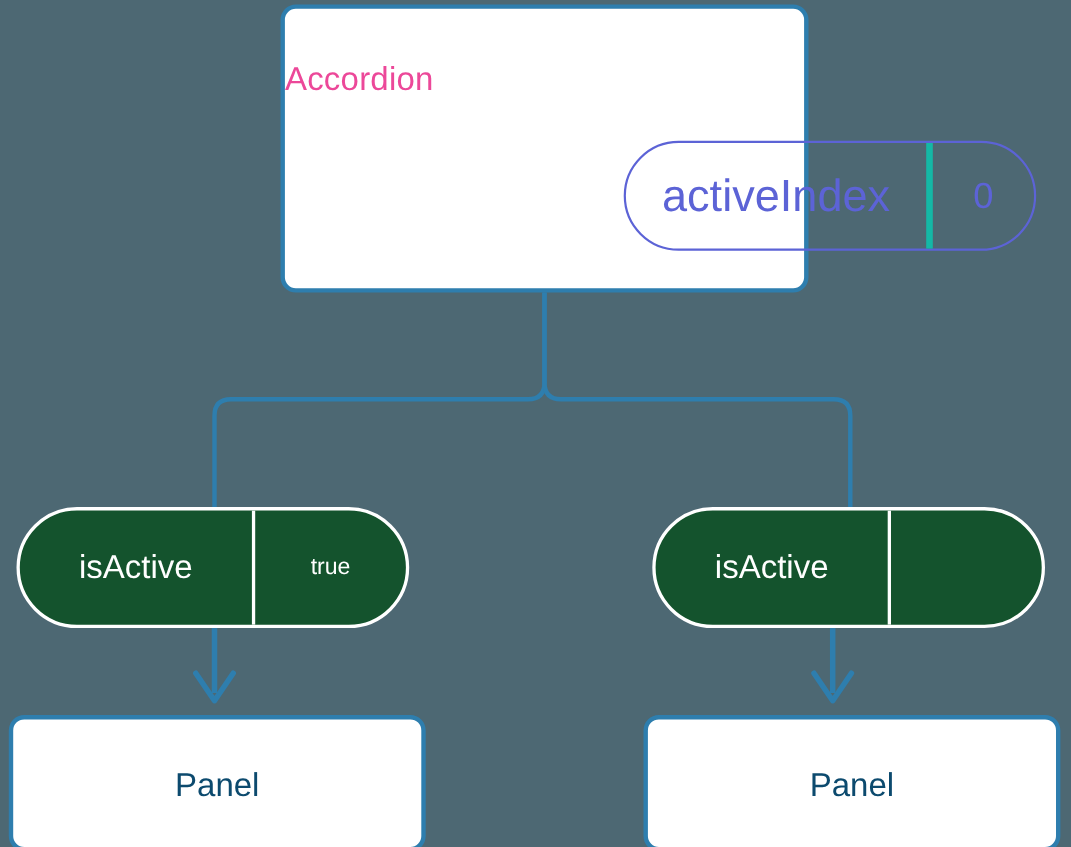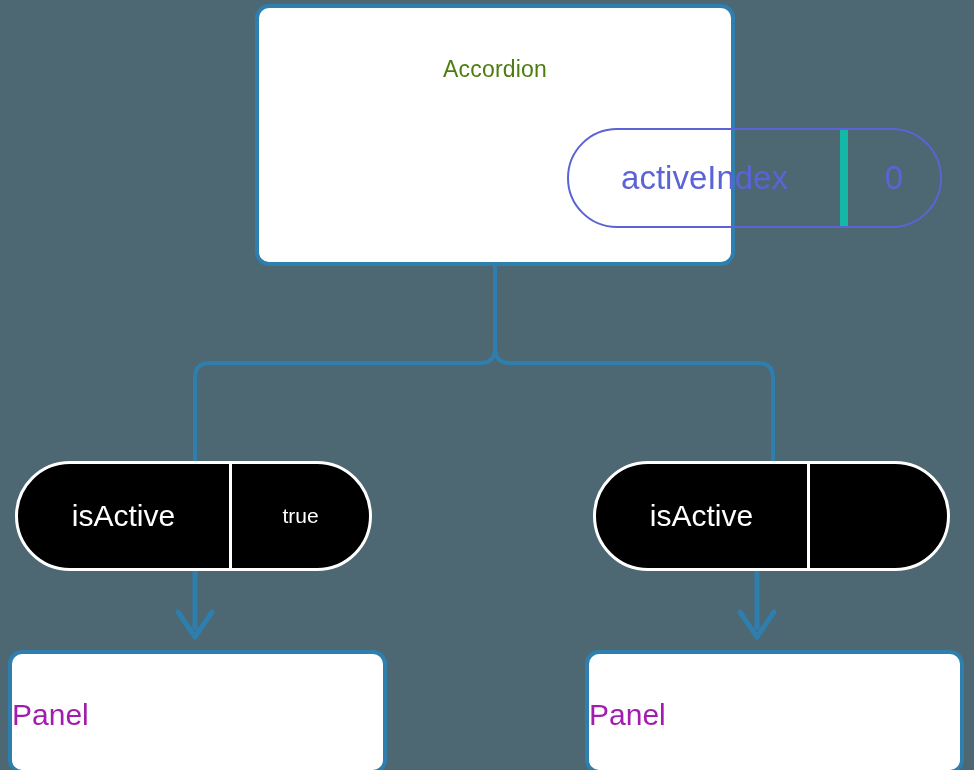"Accordion" .card-title { color: #4d7c0f -> #ec4899; font-size: 23px -> 30px; text-align: center -> none }
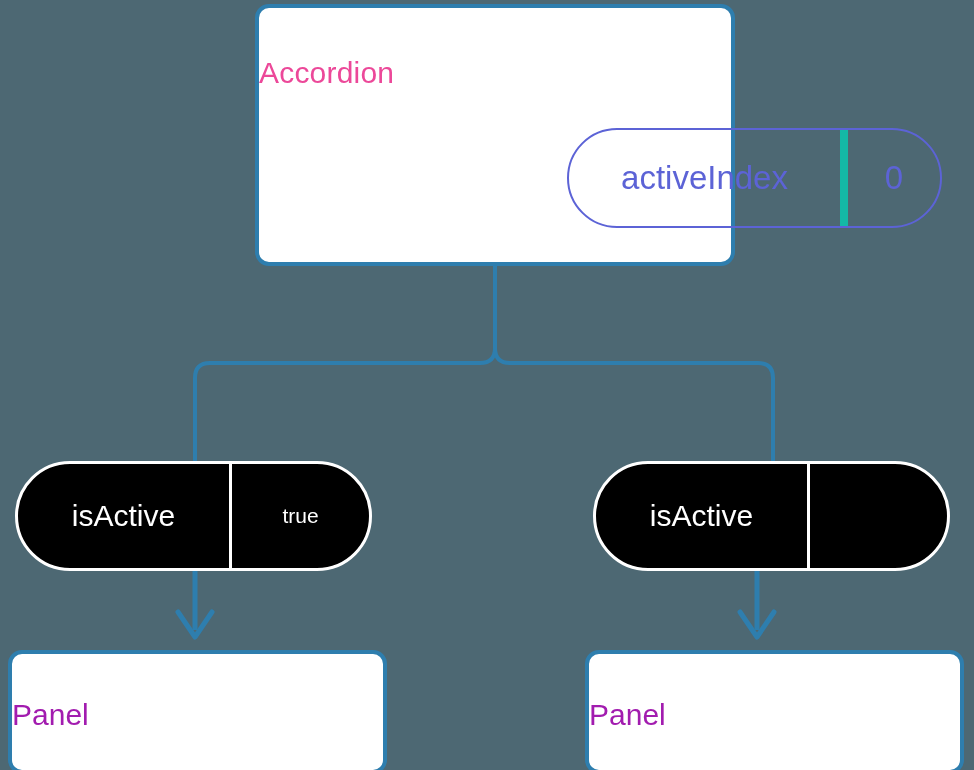"activeIndex" #activeindex-pill .pill-key { border-right: 8px solid #14b8a6 -> 6px solid #14b8a6; font-size: 33px -> 41px }
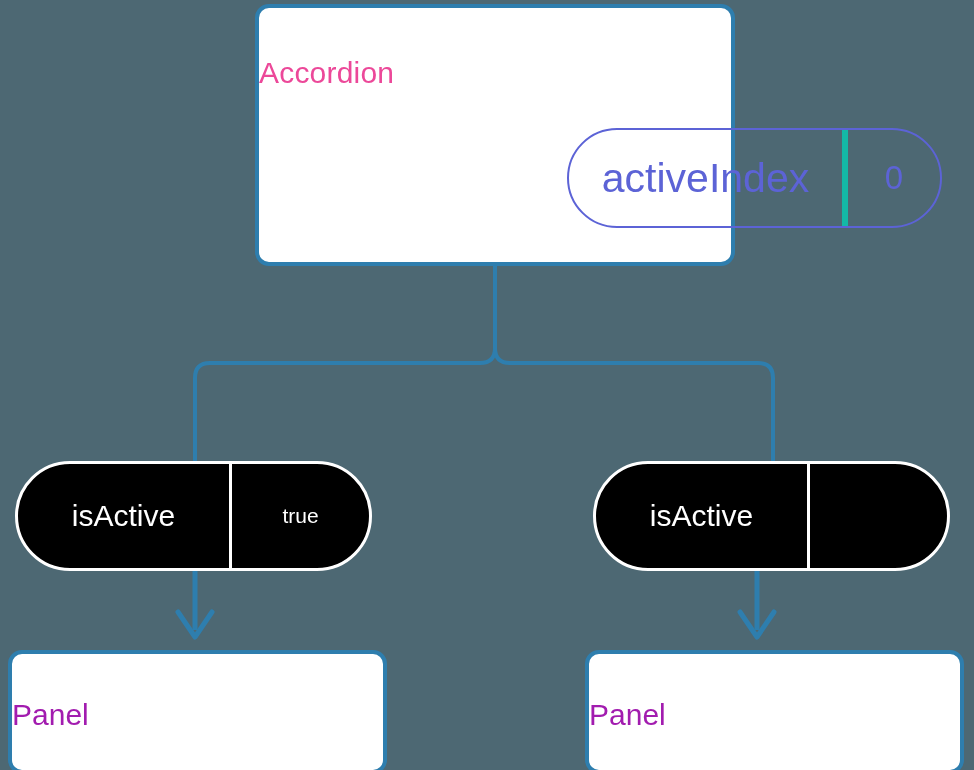"isActive" .prop-pill { background: #000000 -> #14532d }
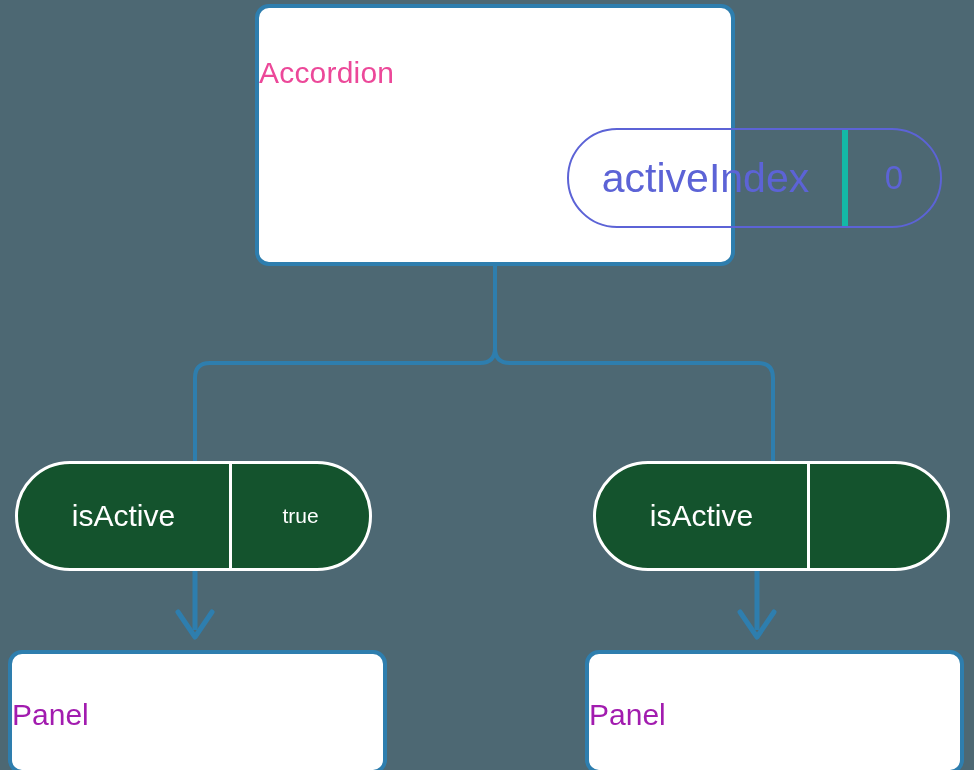"Panel" .panel-label { color: #a21caf -> #0c4a6e; text-align: left -> center }
